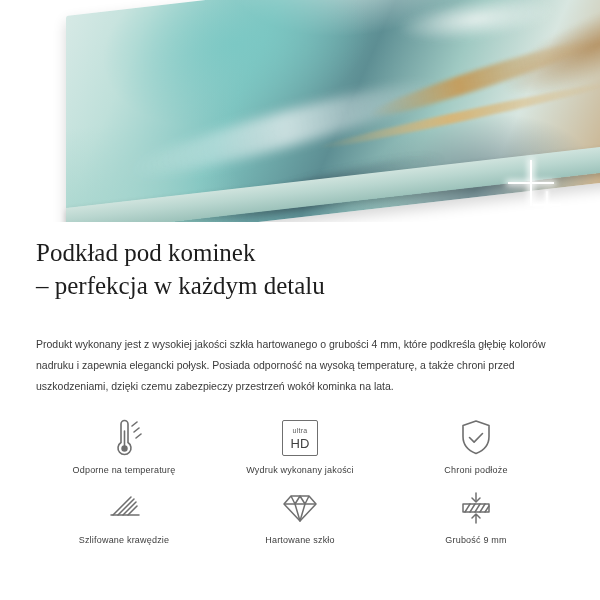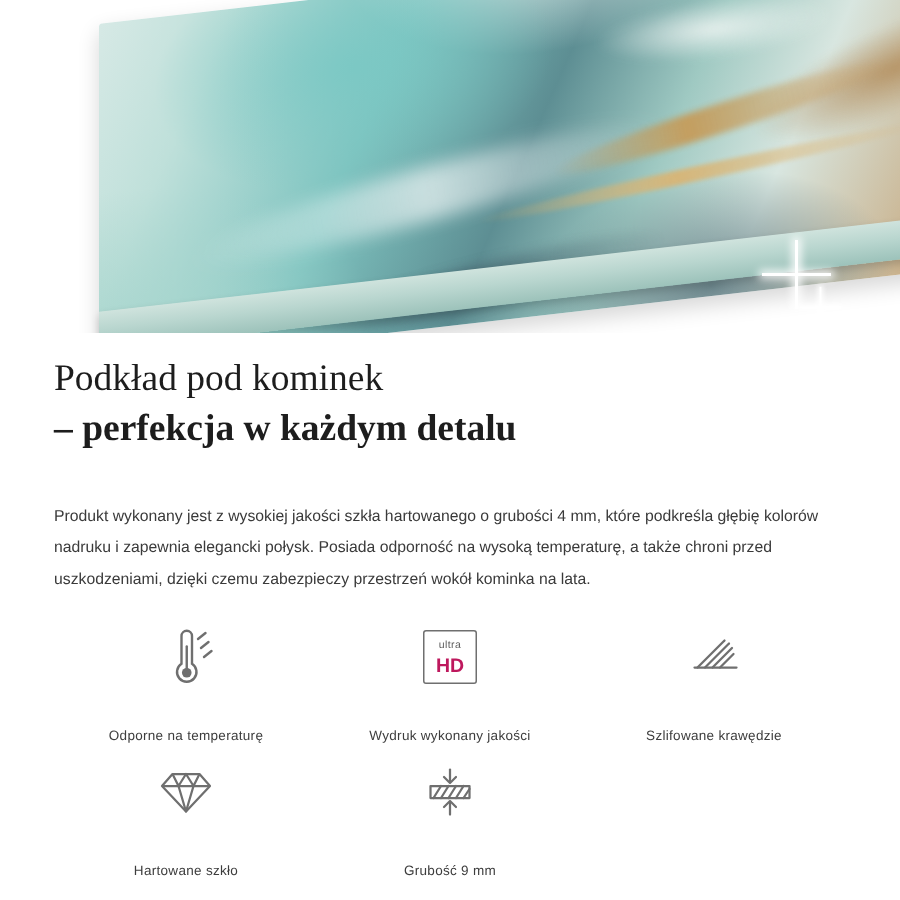"– perfekcja w każdym detalu" .headline .line2 { font-weight: bold -> none }
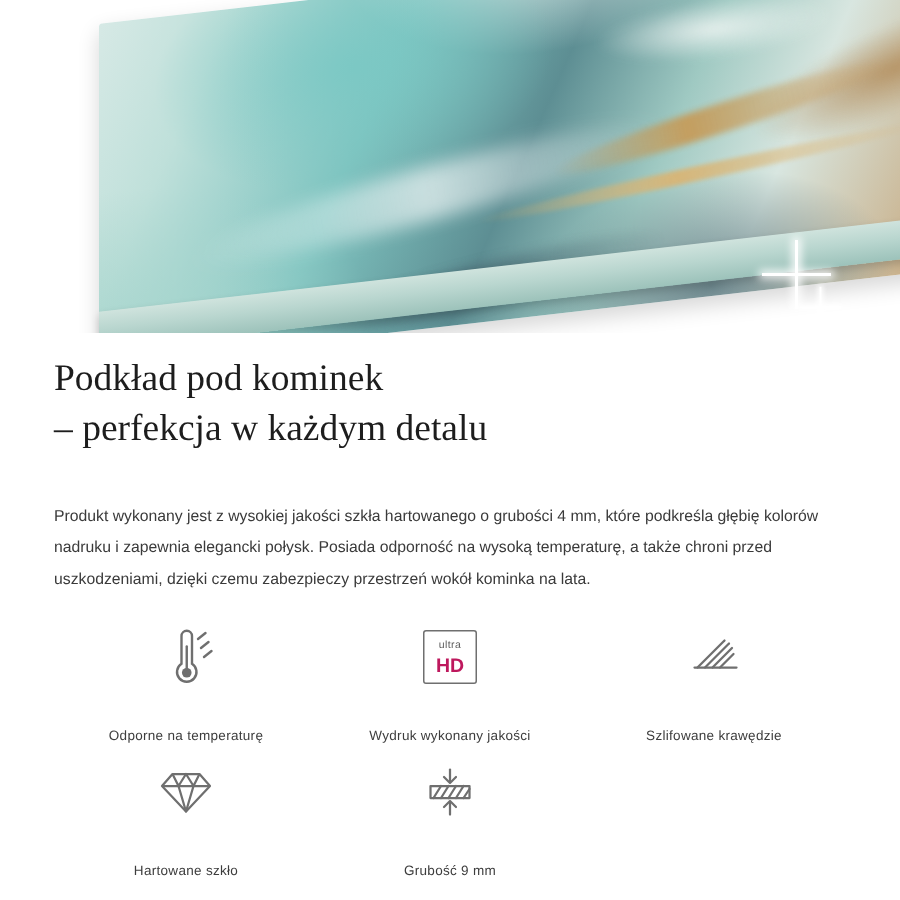"HD" .ultra-hd .hd { color: #be185d -> #404040; font-weight: bold -> normal }
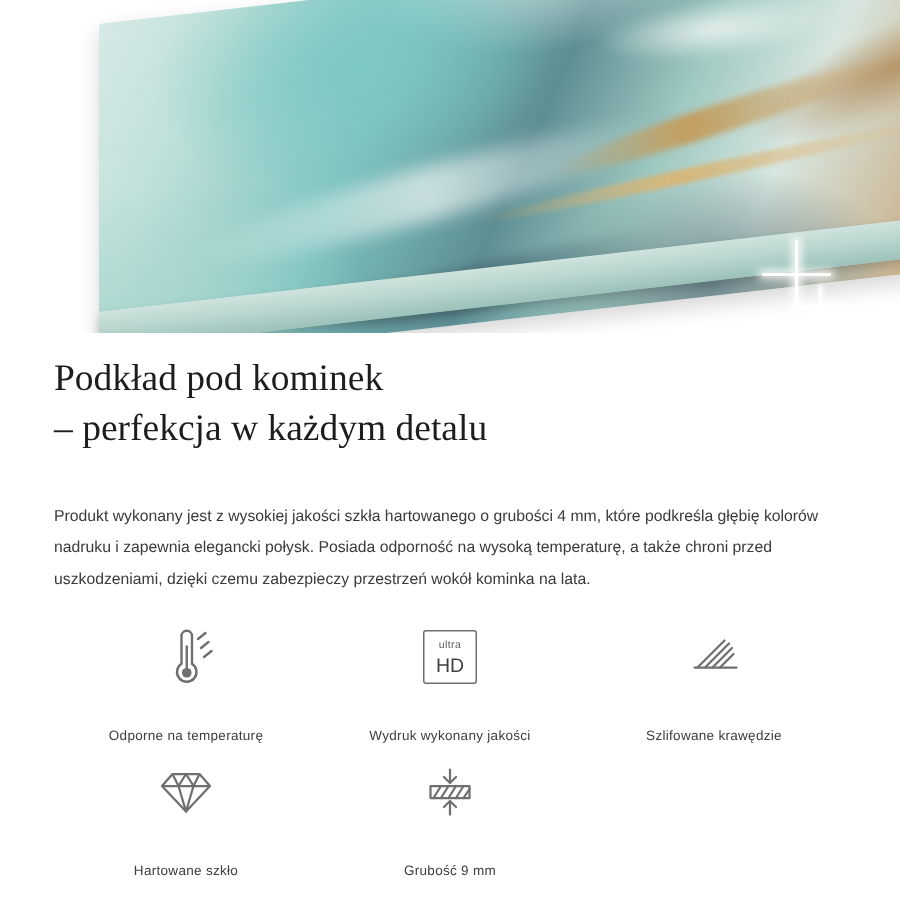"Odporne na temperaturę" .feature .cap { margin-top: 24px -> 4px }
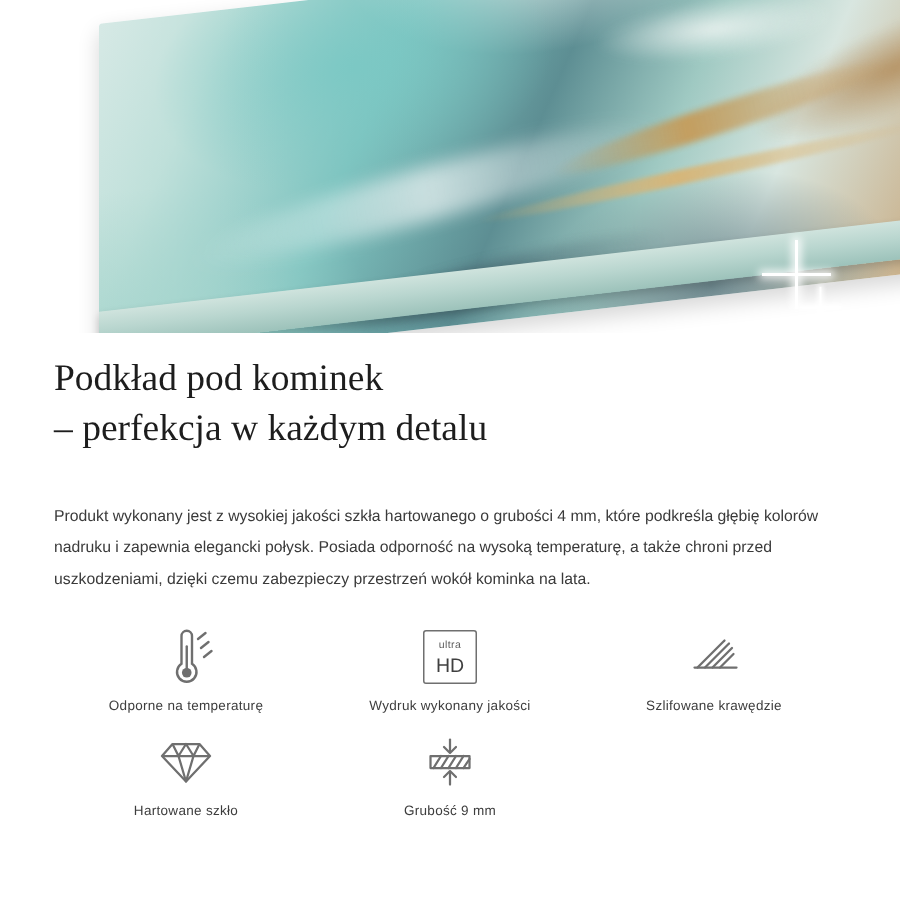"Chroni podłoże" div.feature { html: none -> <div> <div> <svg> <path></path> <path></path> </svg> </div> <div>Chroni podłoże</div> </div> }
